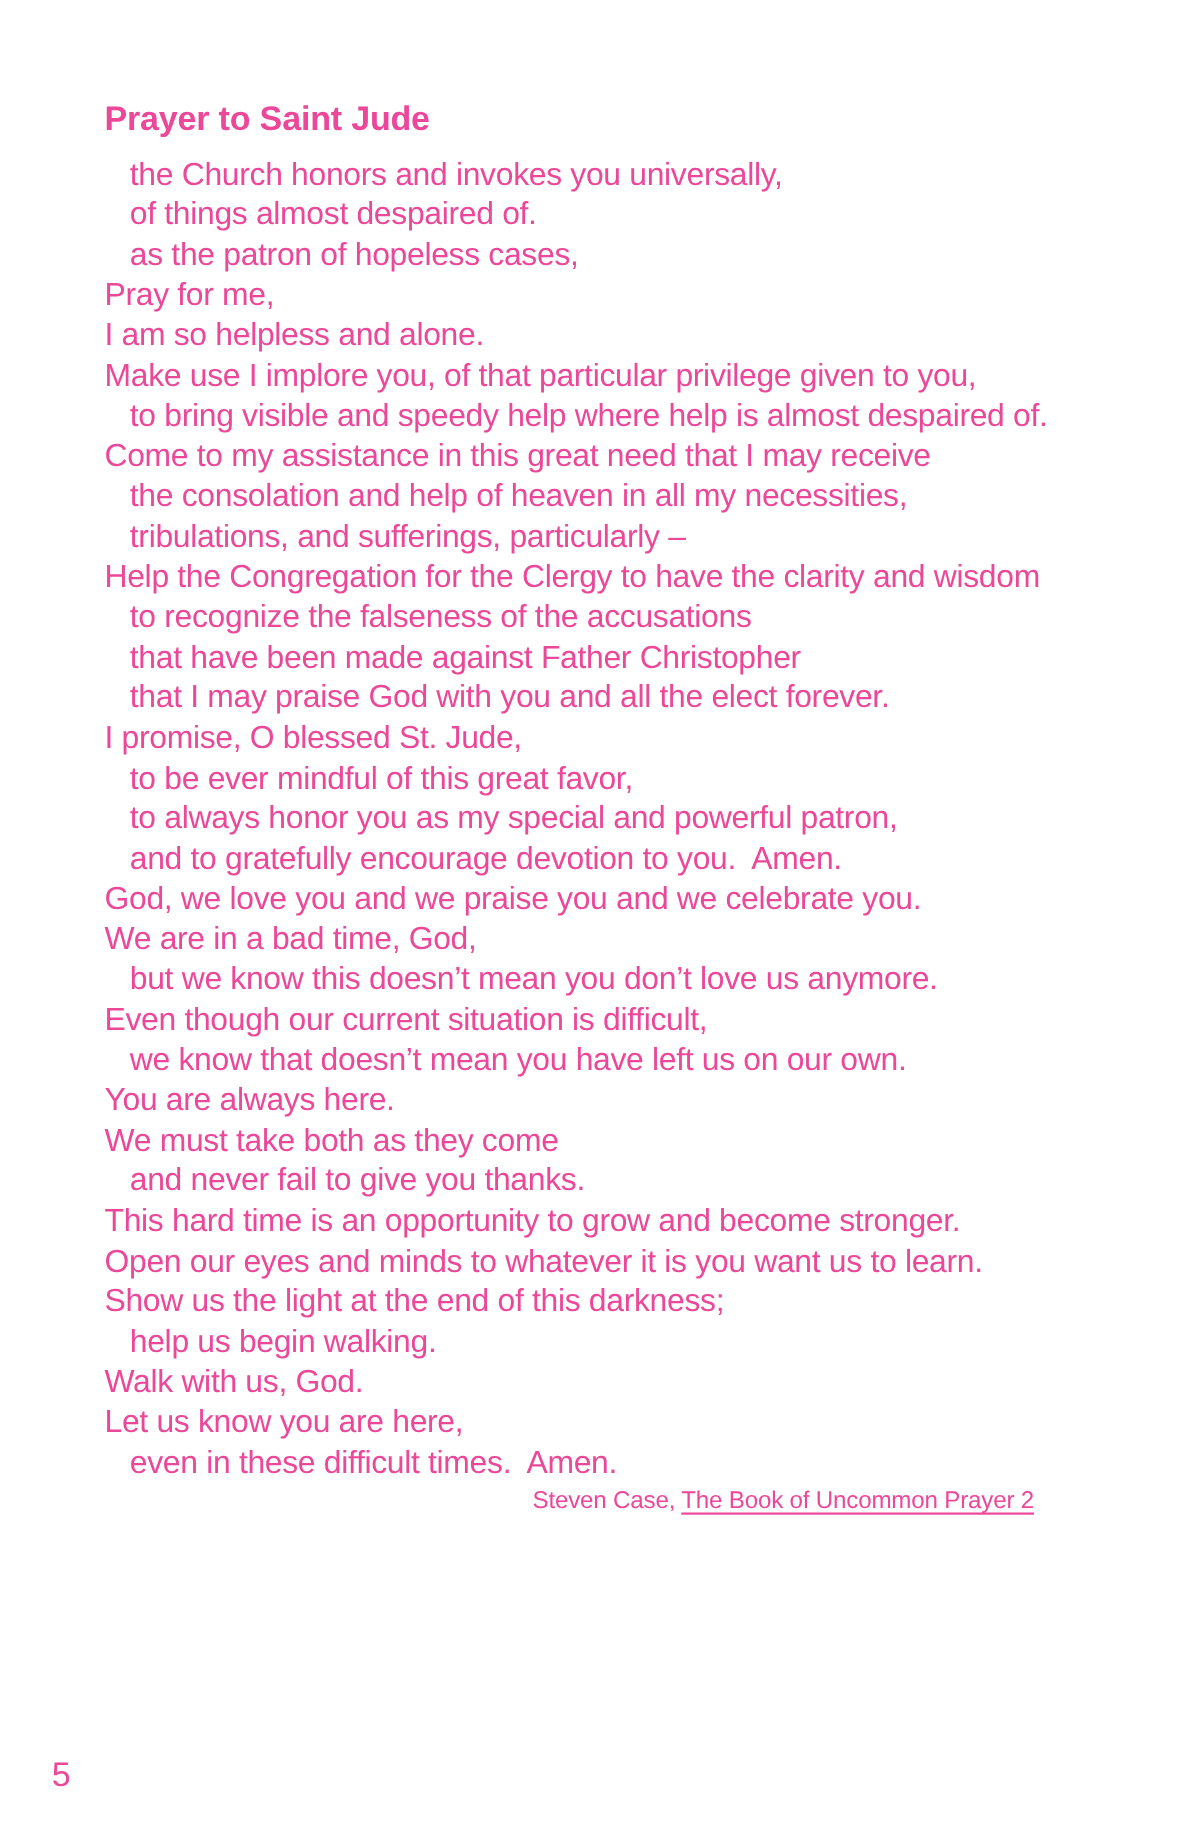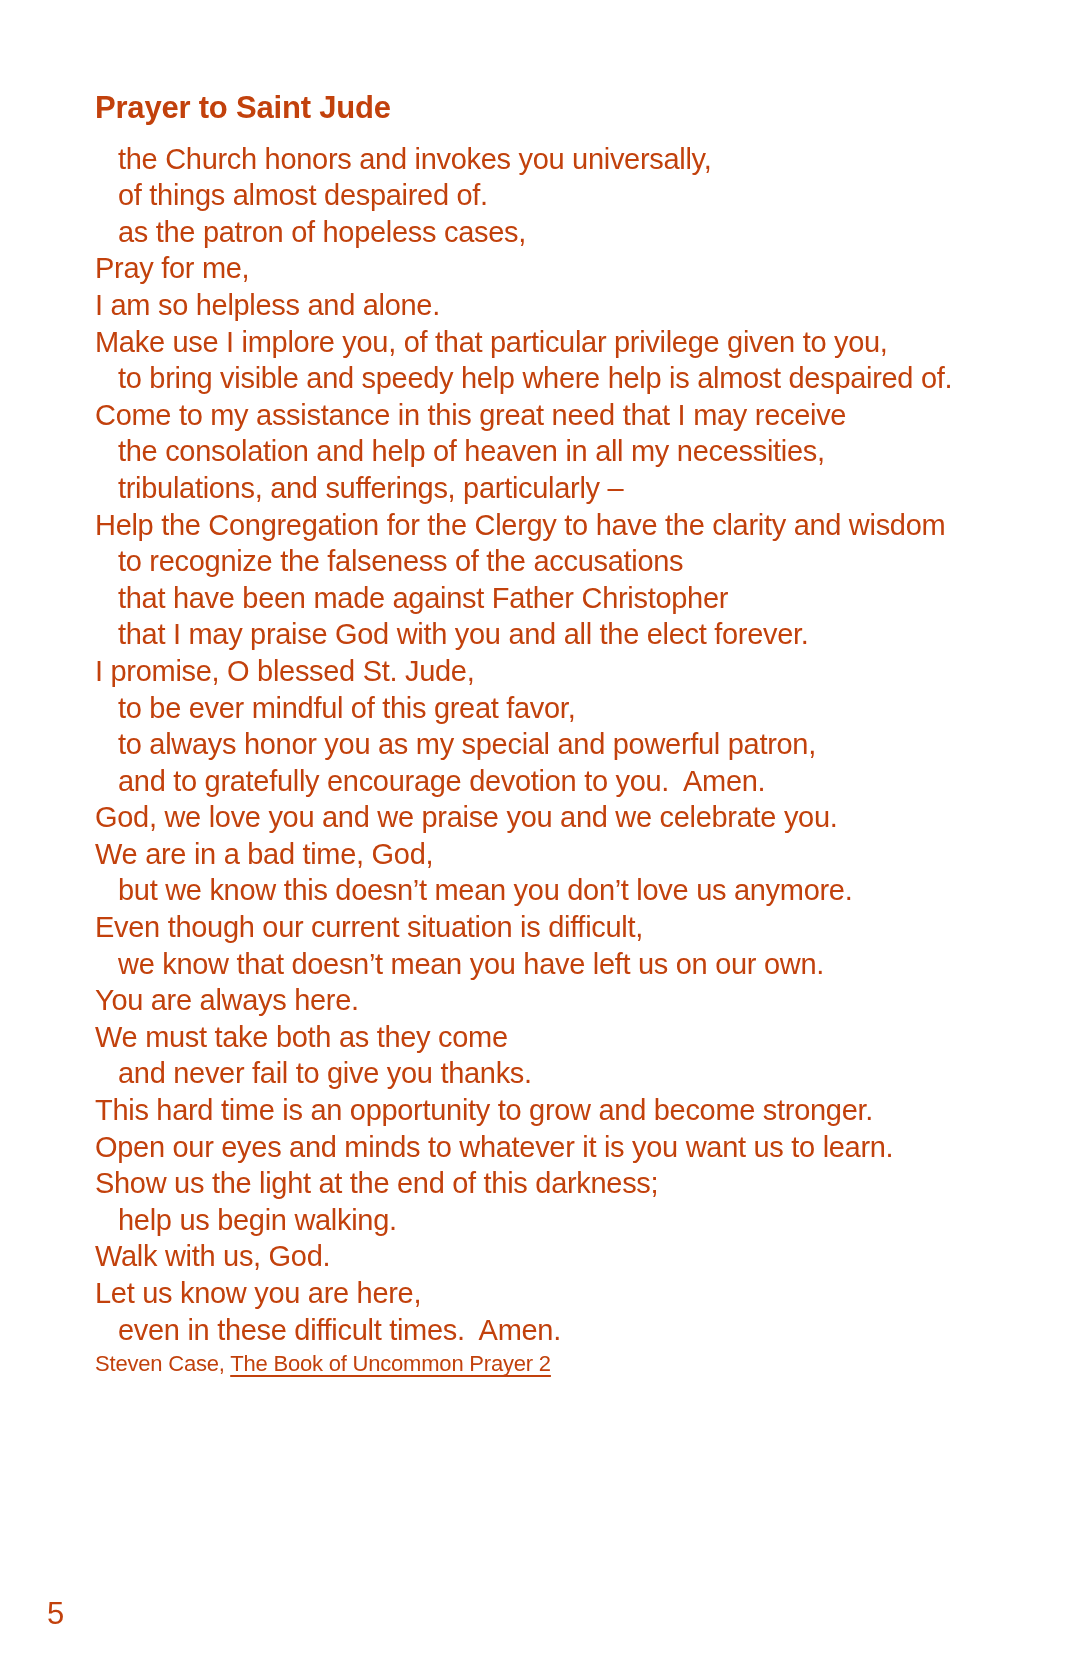"Prayer to Saint Jude" .page { color: #c2410c -> #ec4899 }
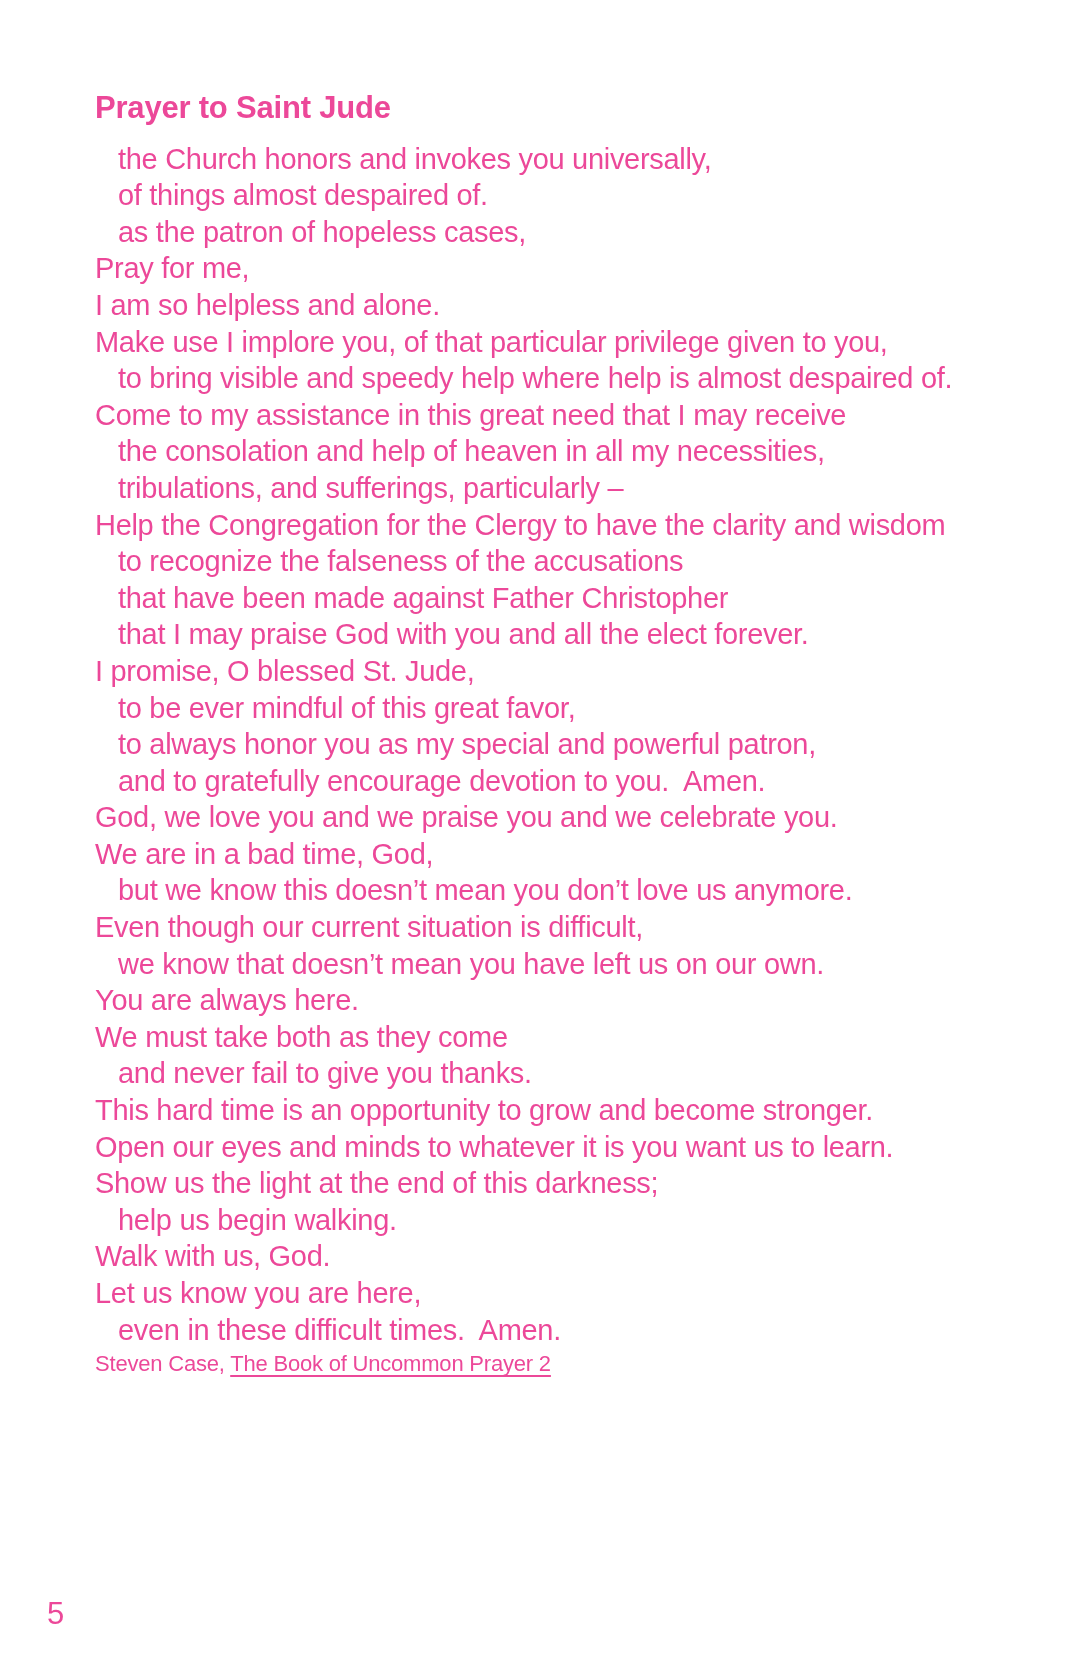"Steven Case, The Book of" .attribution { text-align: left -> right }
